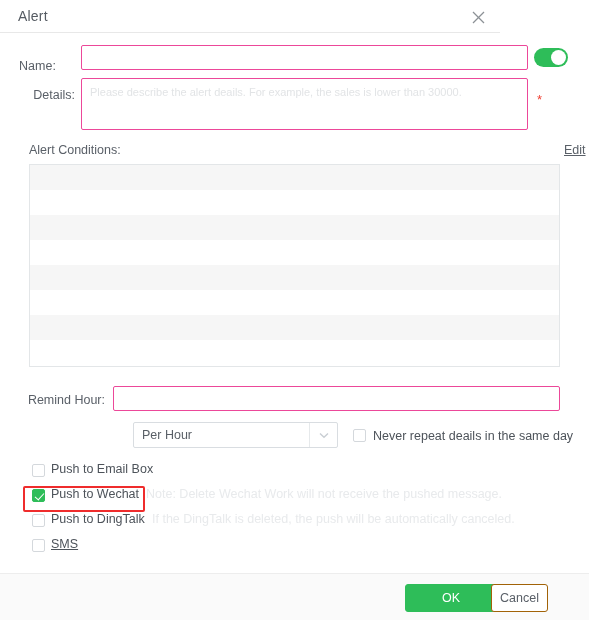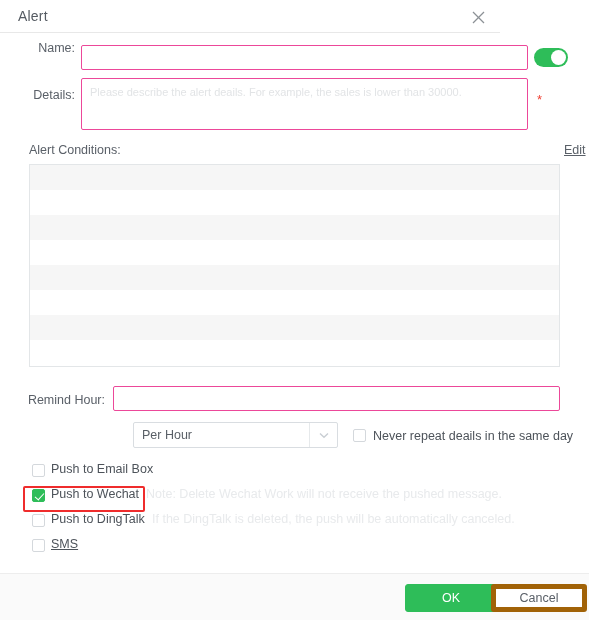"Name:" div.lbl { text-align: none -> center; top: 8px -> 26px }
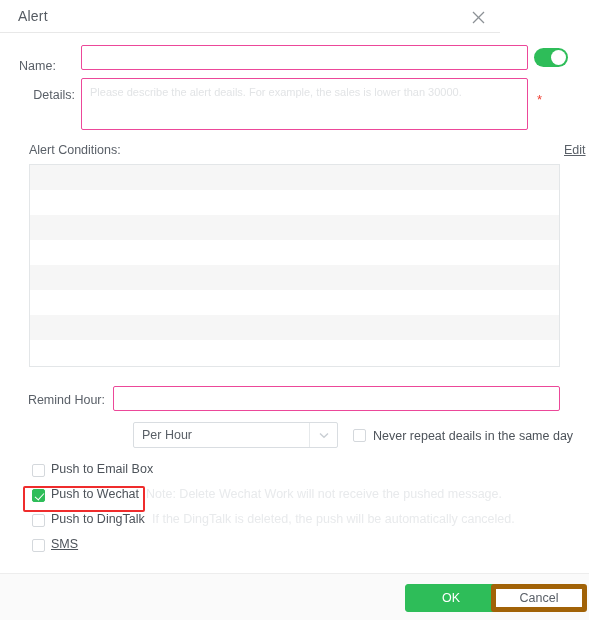"Cancel" .btn-cancel { border: 5px solid #a16207 -> 1px solid #a16207; width: 96px -> 57px }
